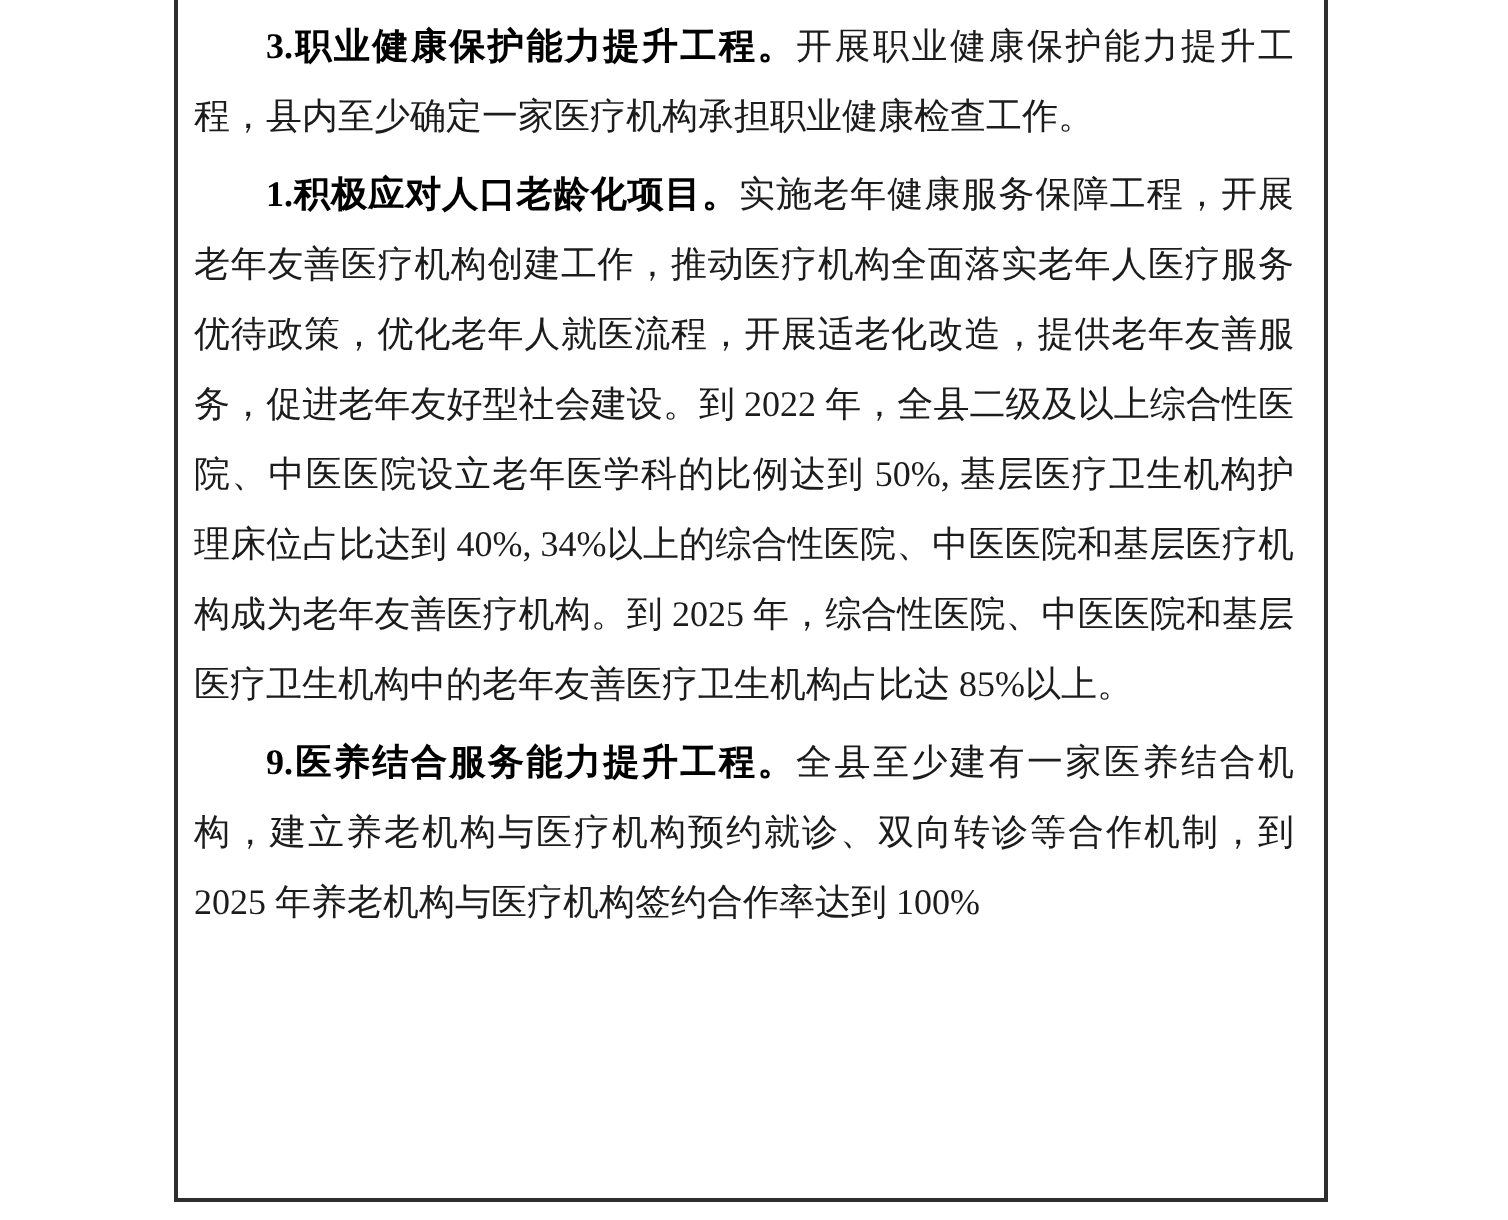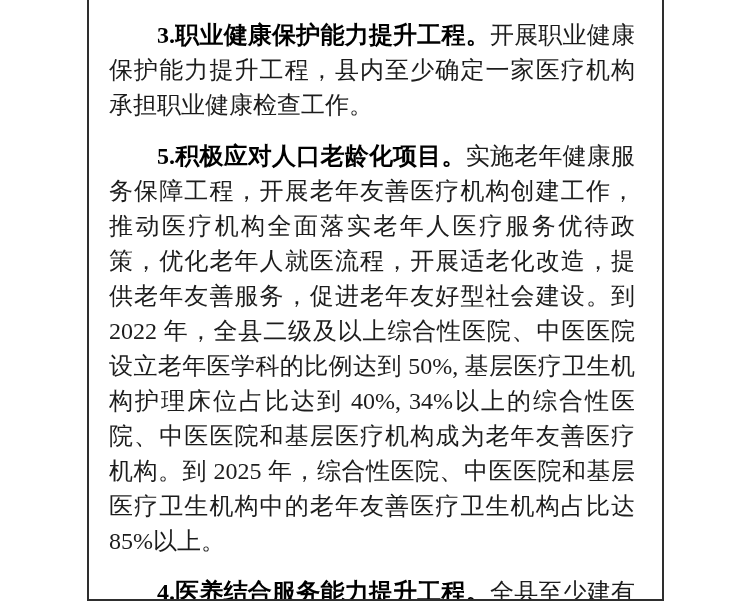"3.职业健康保护能力提升工程。开展职业健康保护能力提升工程，县内至少确定一家医疗" p.para { font-size: 24px -> 18px; margin: 16px -> 4px }
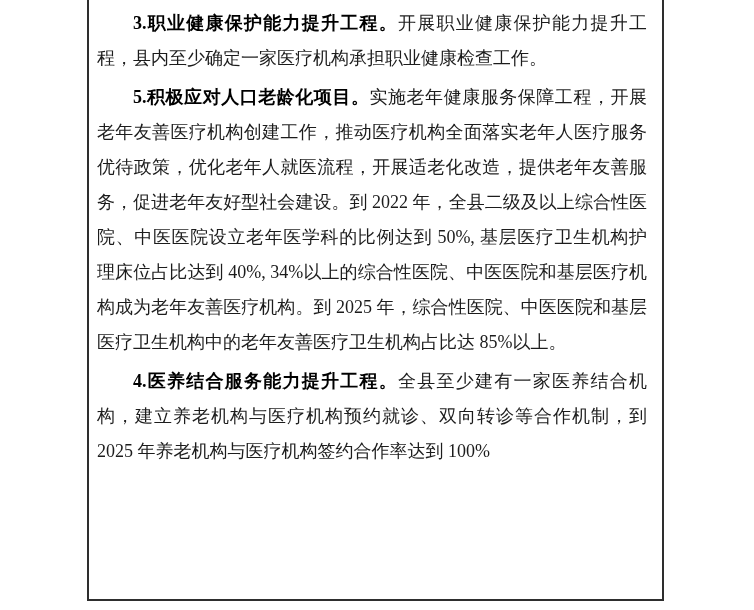"5.积极应对人口老龄化项目。" span.lead { text: 5 -> 1 }
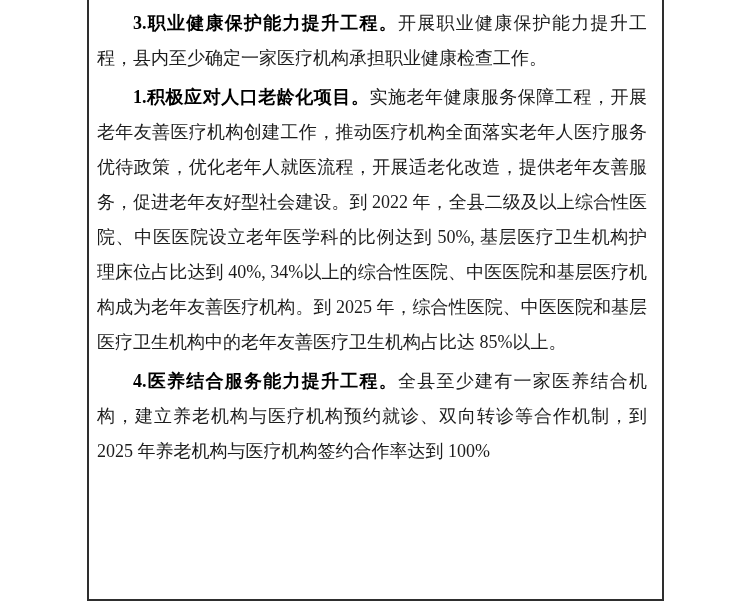"4.医养结合服务能力提升工程。" span.lead { text: 4 -> 9 }
